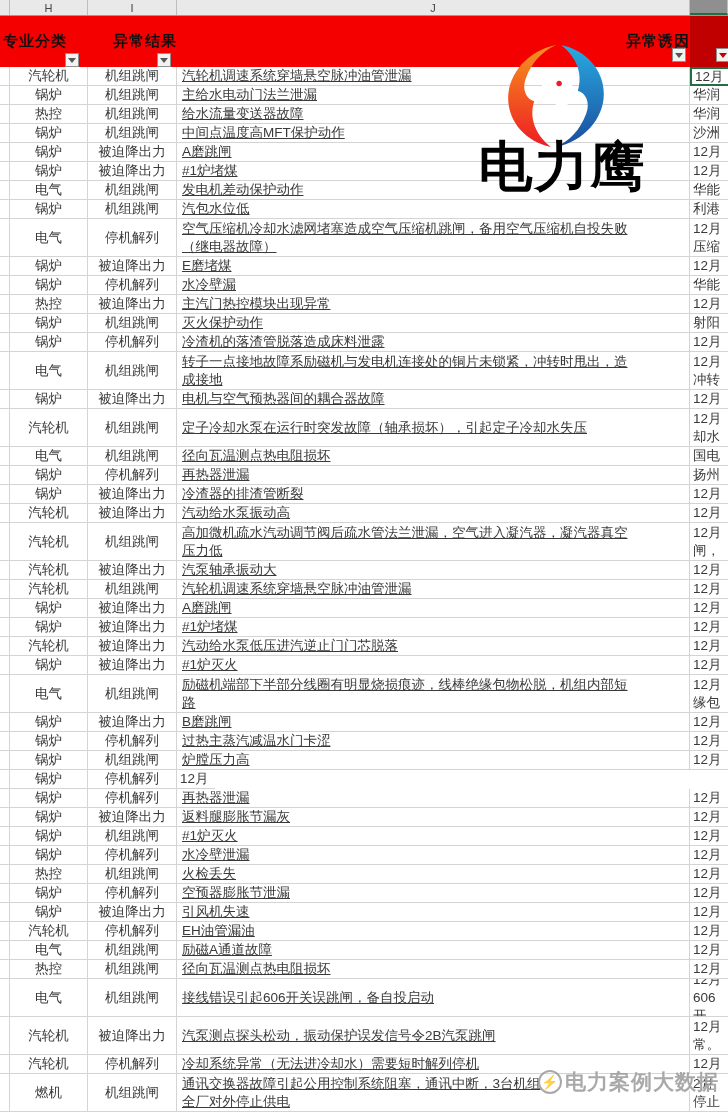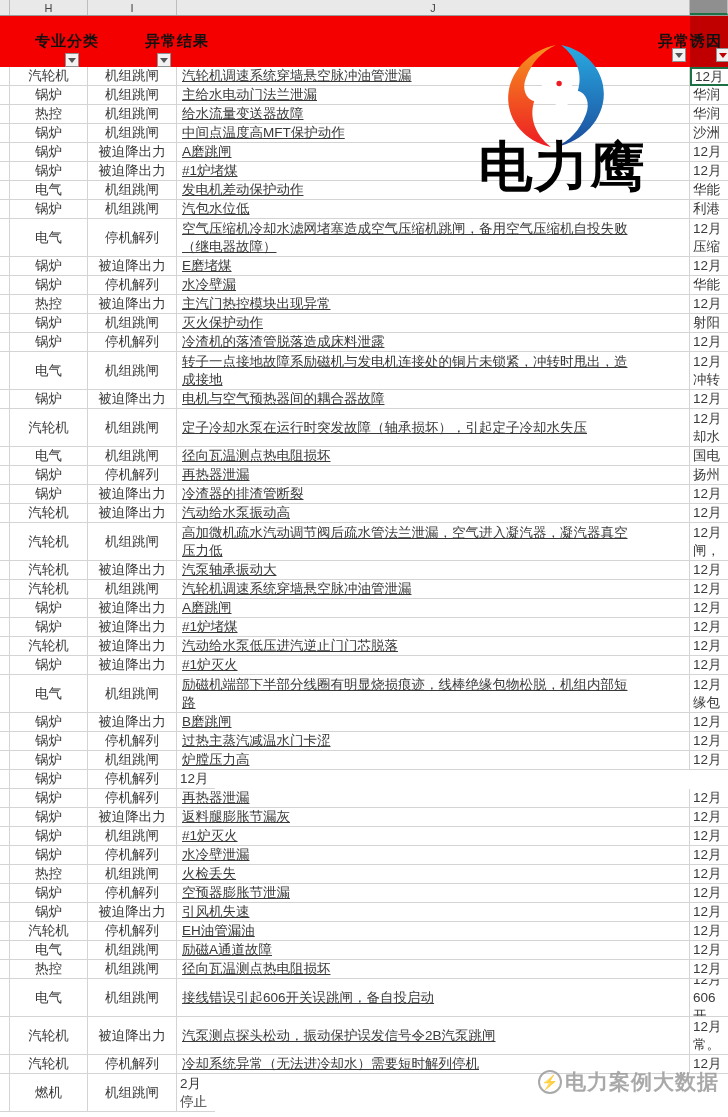"专业分类" .header .labels { margin-left: 32px -> none }
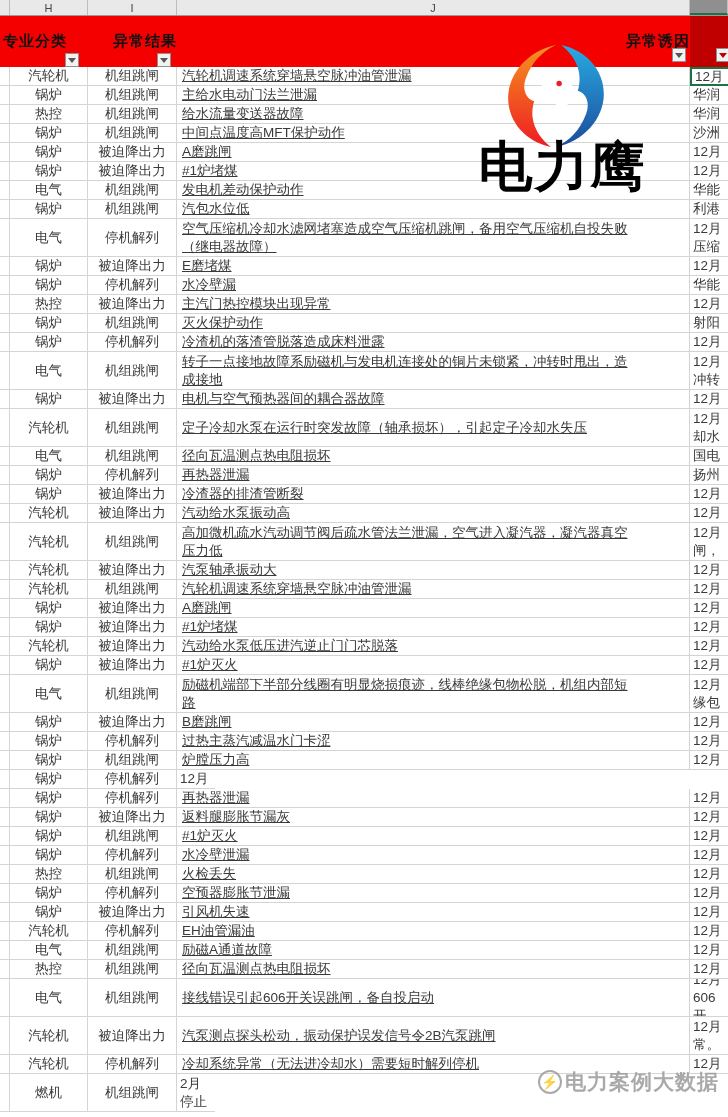"通讯交换器故障引起公用控制系统阻塞，通讯中断，3台机组" div.c { html: none -> <div>通讯交换器故障引起公用控制系统阻塞，通讯中断，3台机组 全厂对外停止供电</div> }
